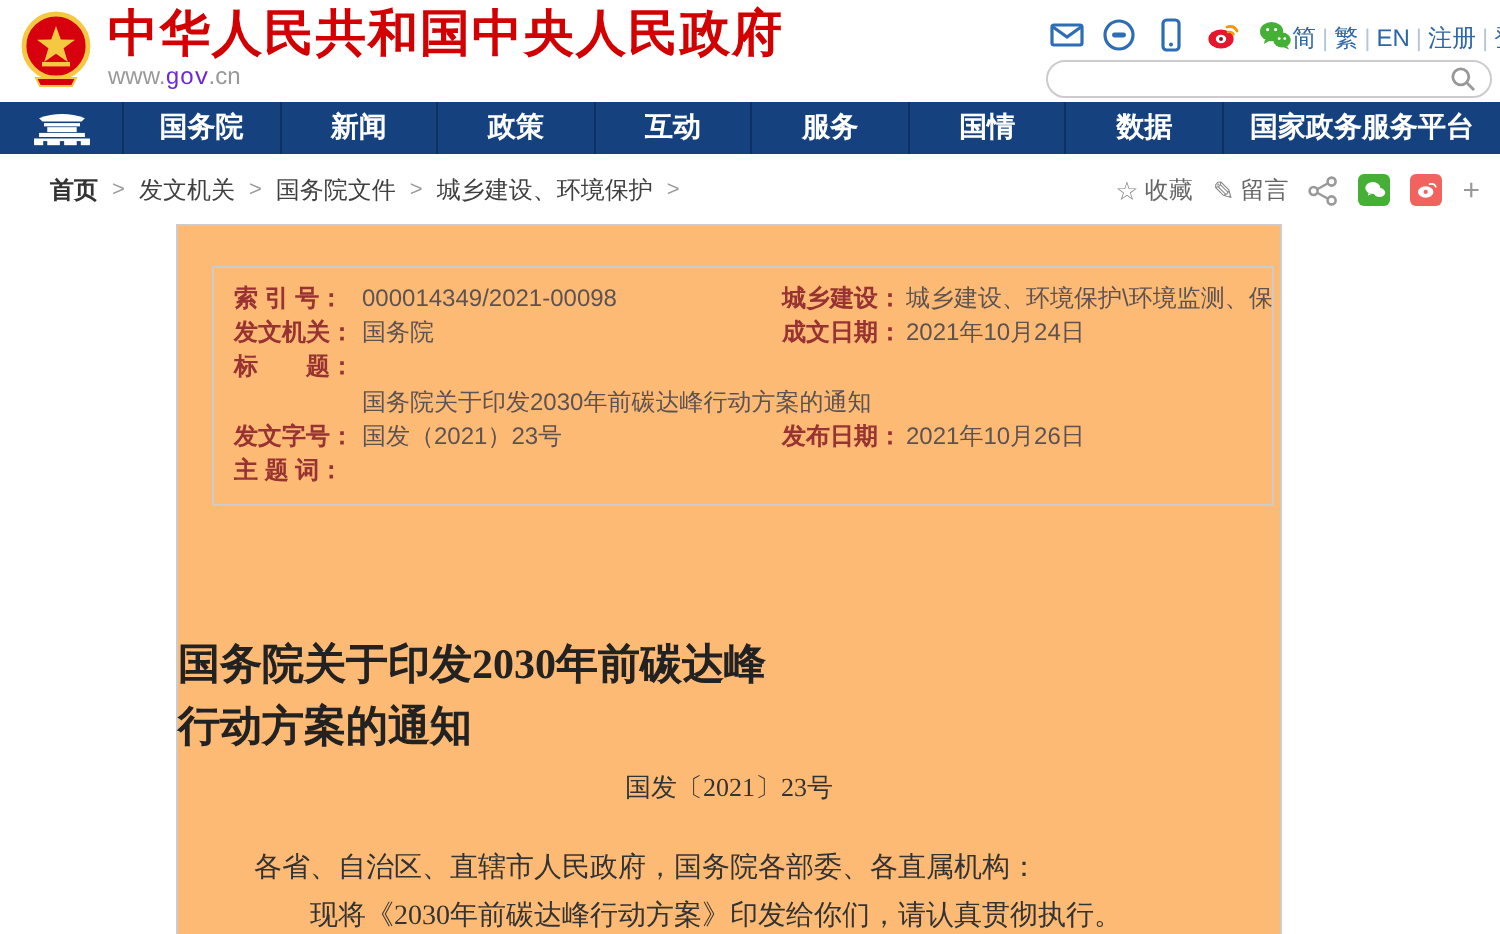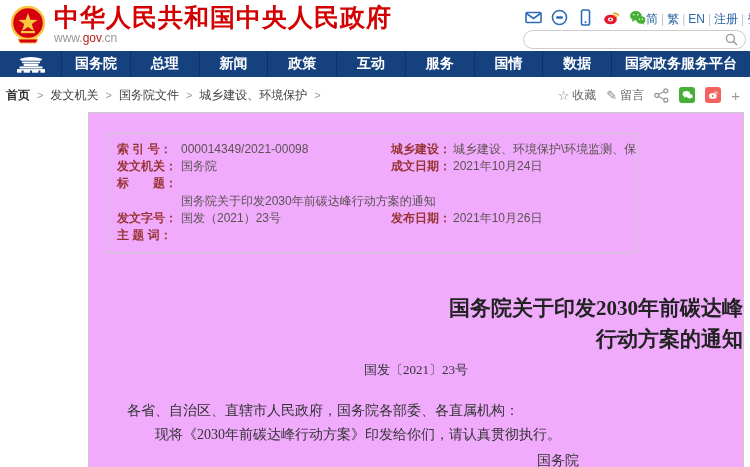"gov" .site-url .gov { color: #b91c1c -> #6d28d9; font-family: none -> Liberation Mono, monospace }
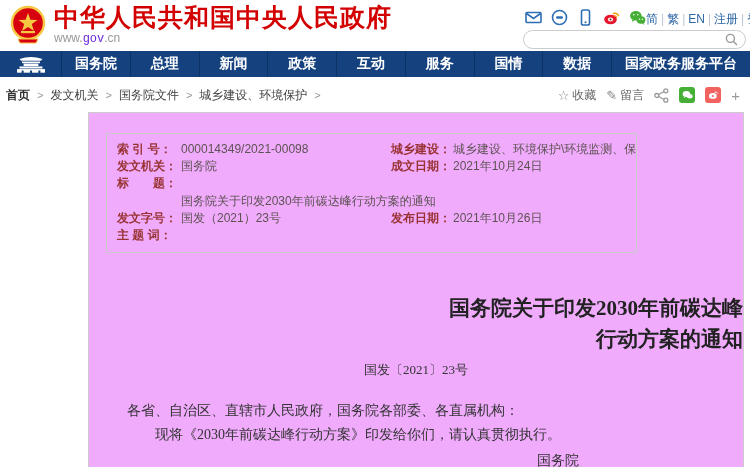"总理" div.nav-item { html: <div>总理</div> -> none }
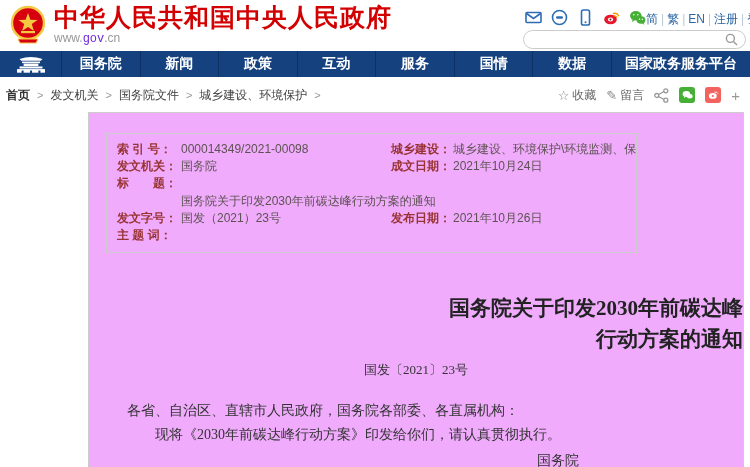"首页" .crumbs { margin-left: 6px -> 25px }
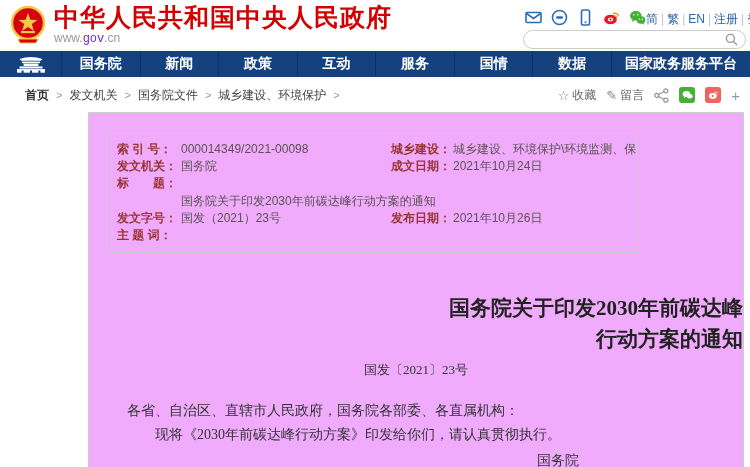"索 引 号：" .content-card { background: #f0abfc -> #fdba74; width: 656px -> 553px }
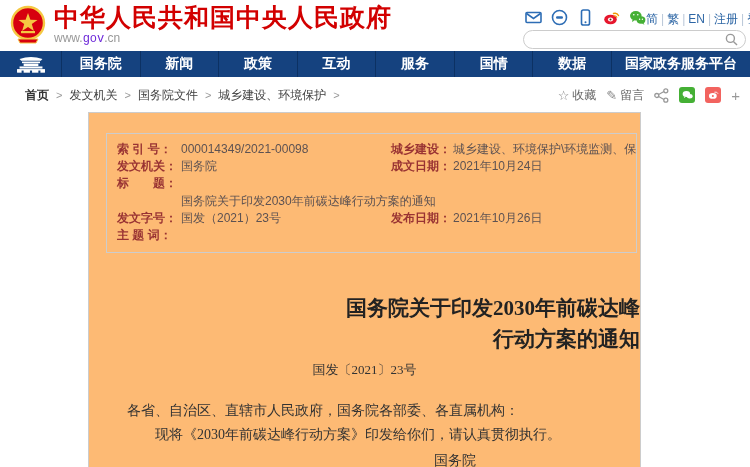"国务院关于印发2030年前碳达峰" .doc-title { margin-top: 40px -> 64px; text-align: right -> left }
